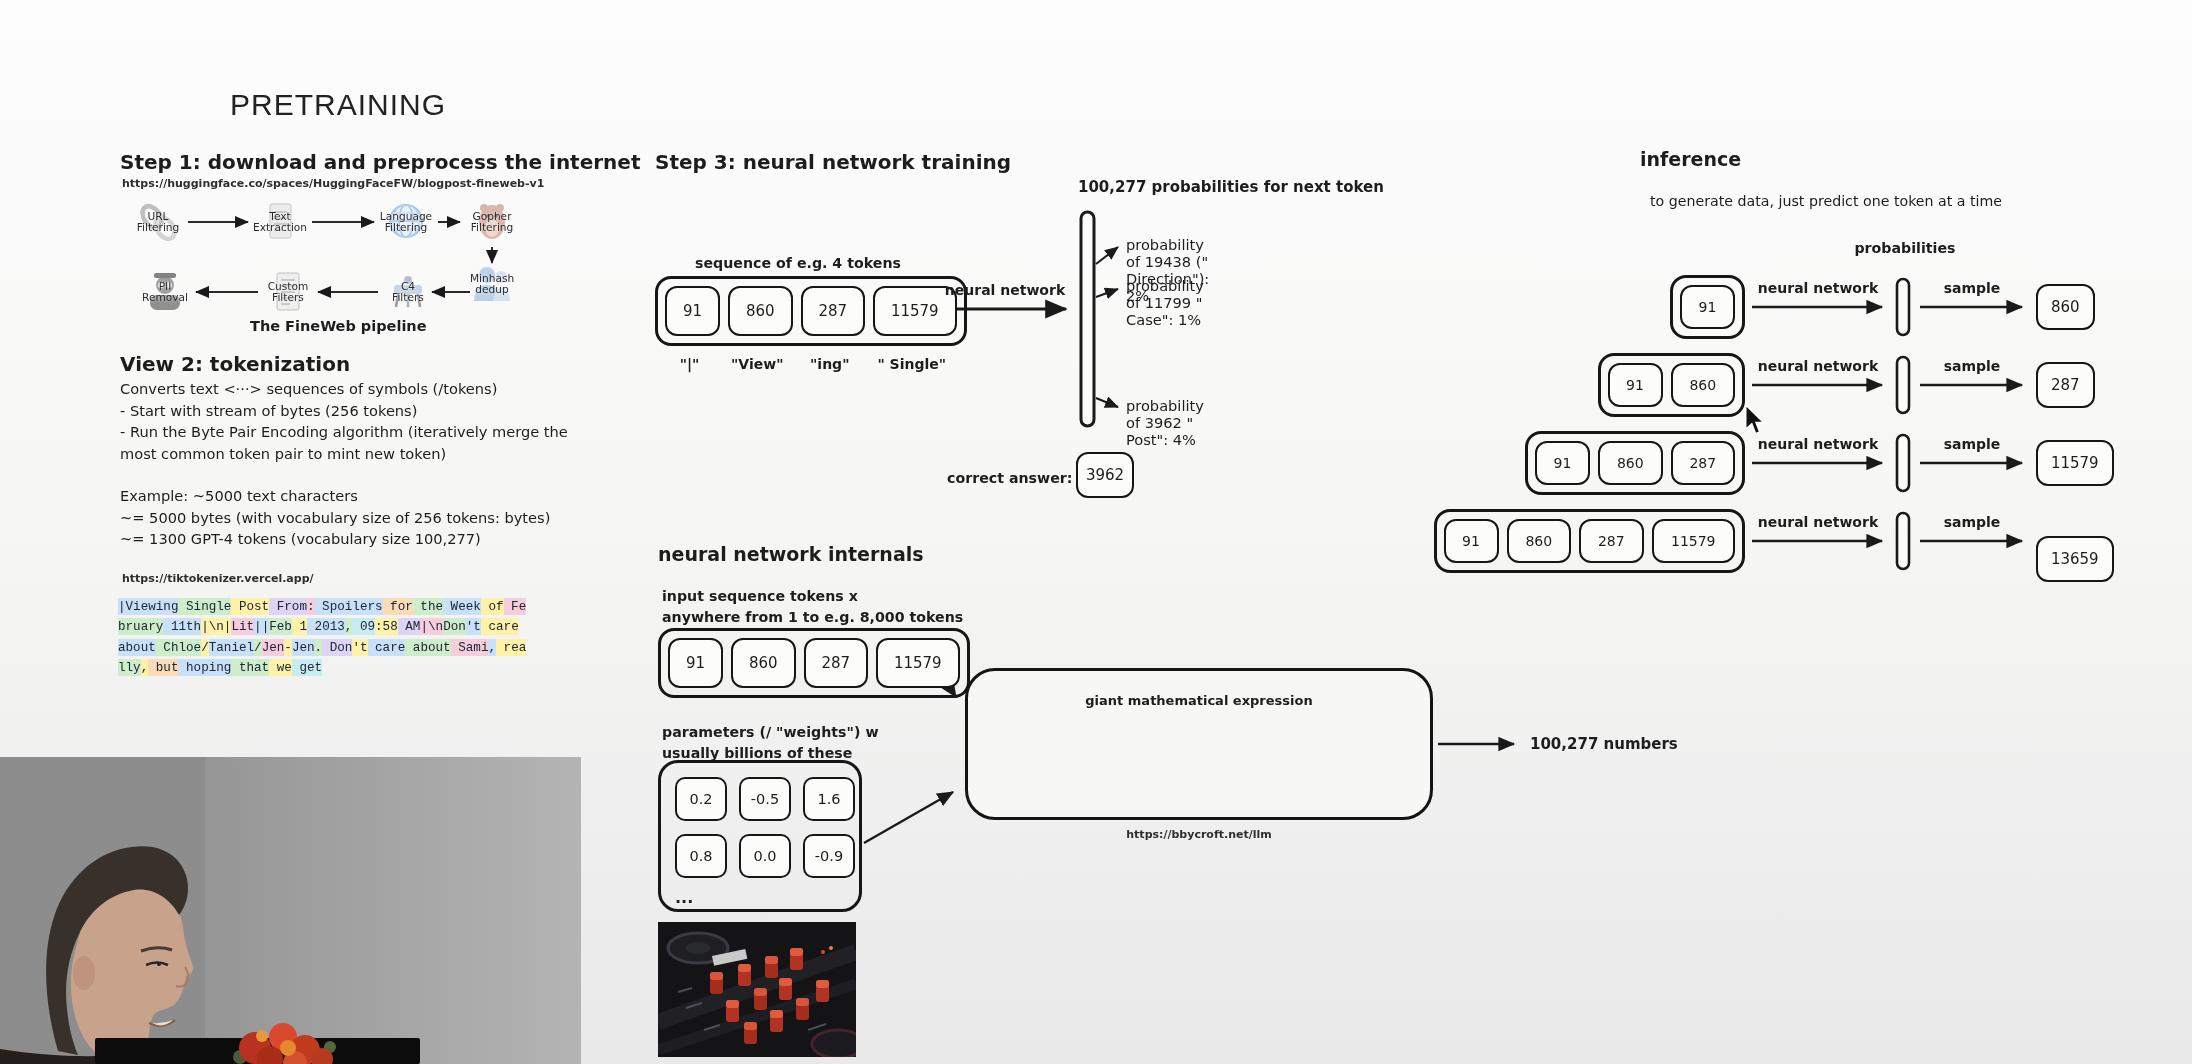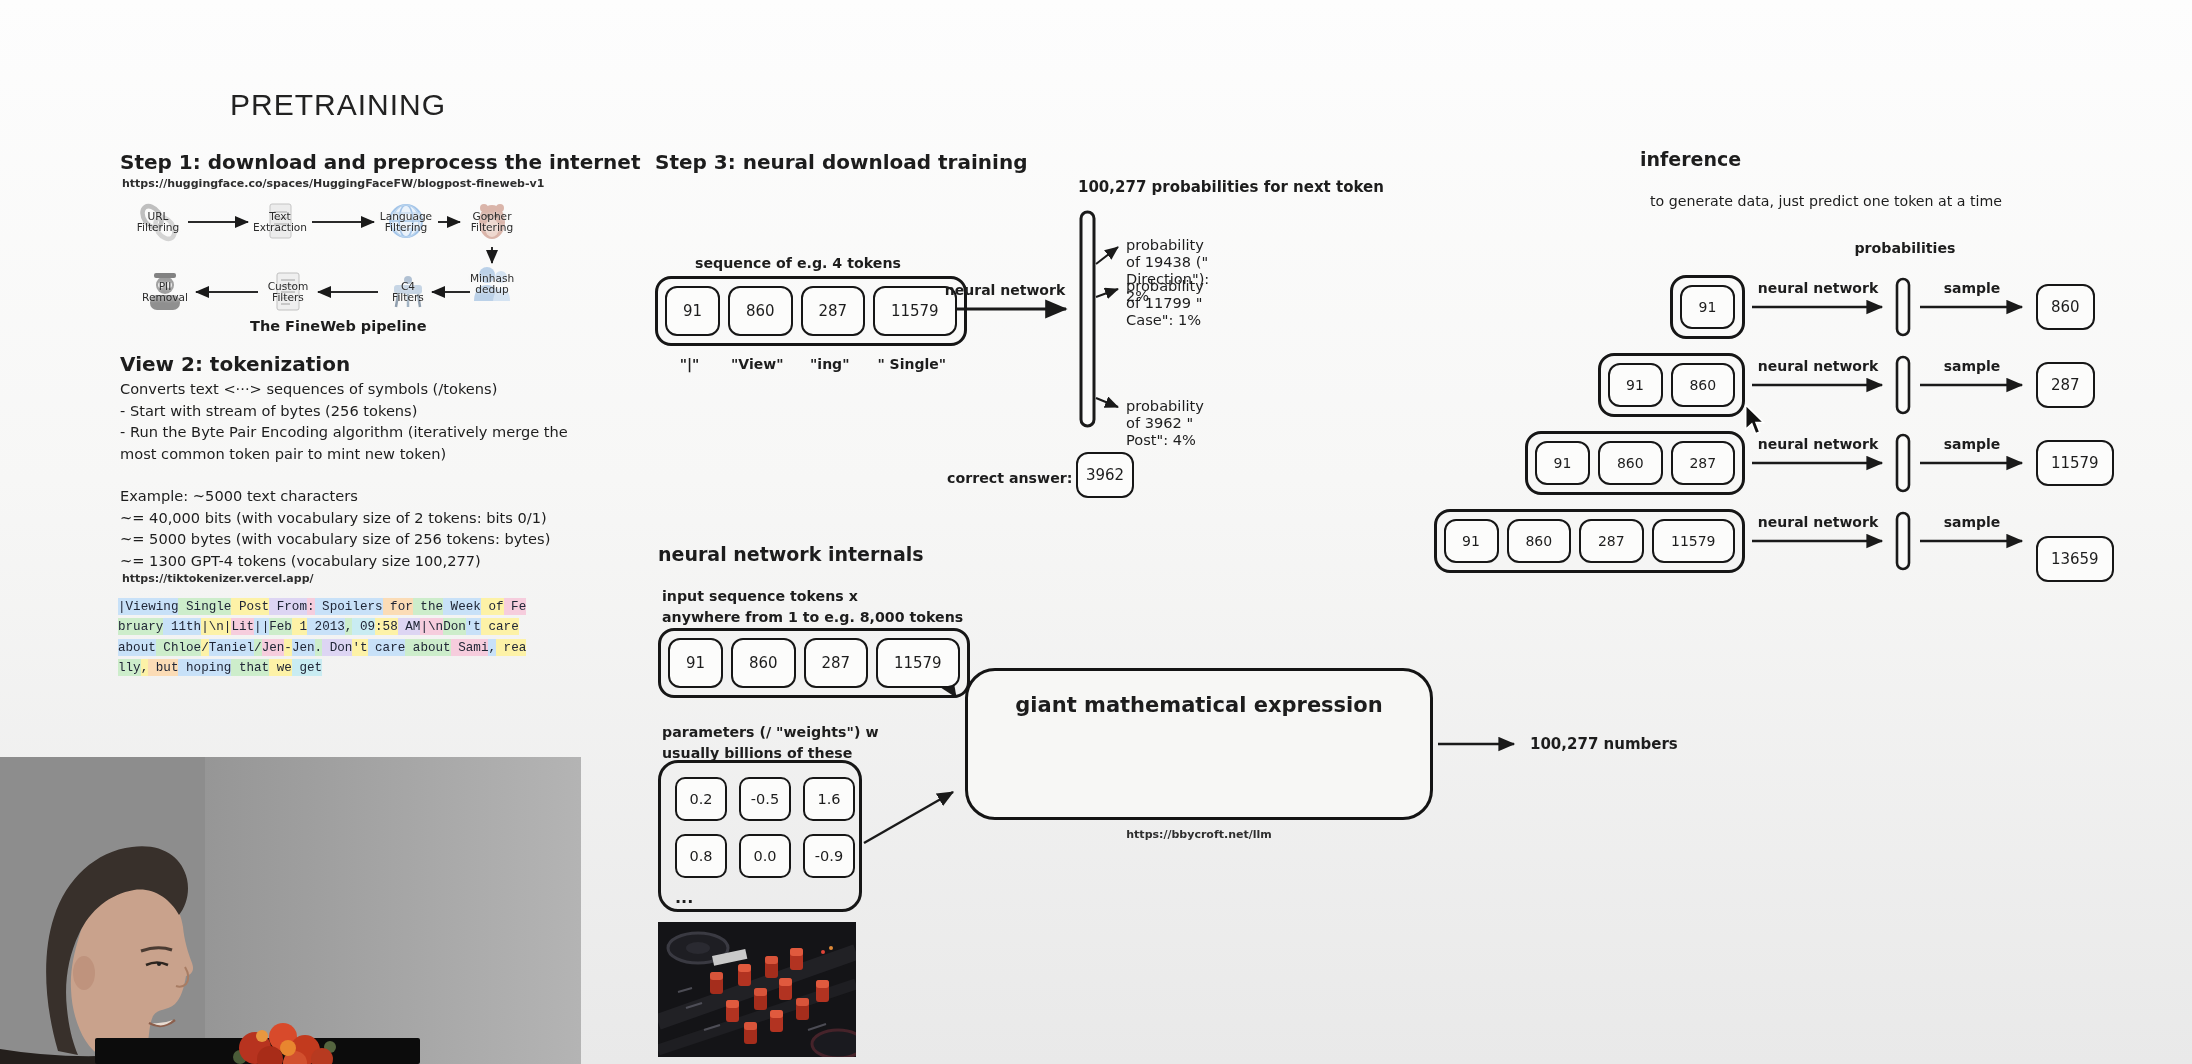"Step 3: neural download training" div.abs { text: download -> network }
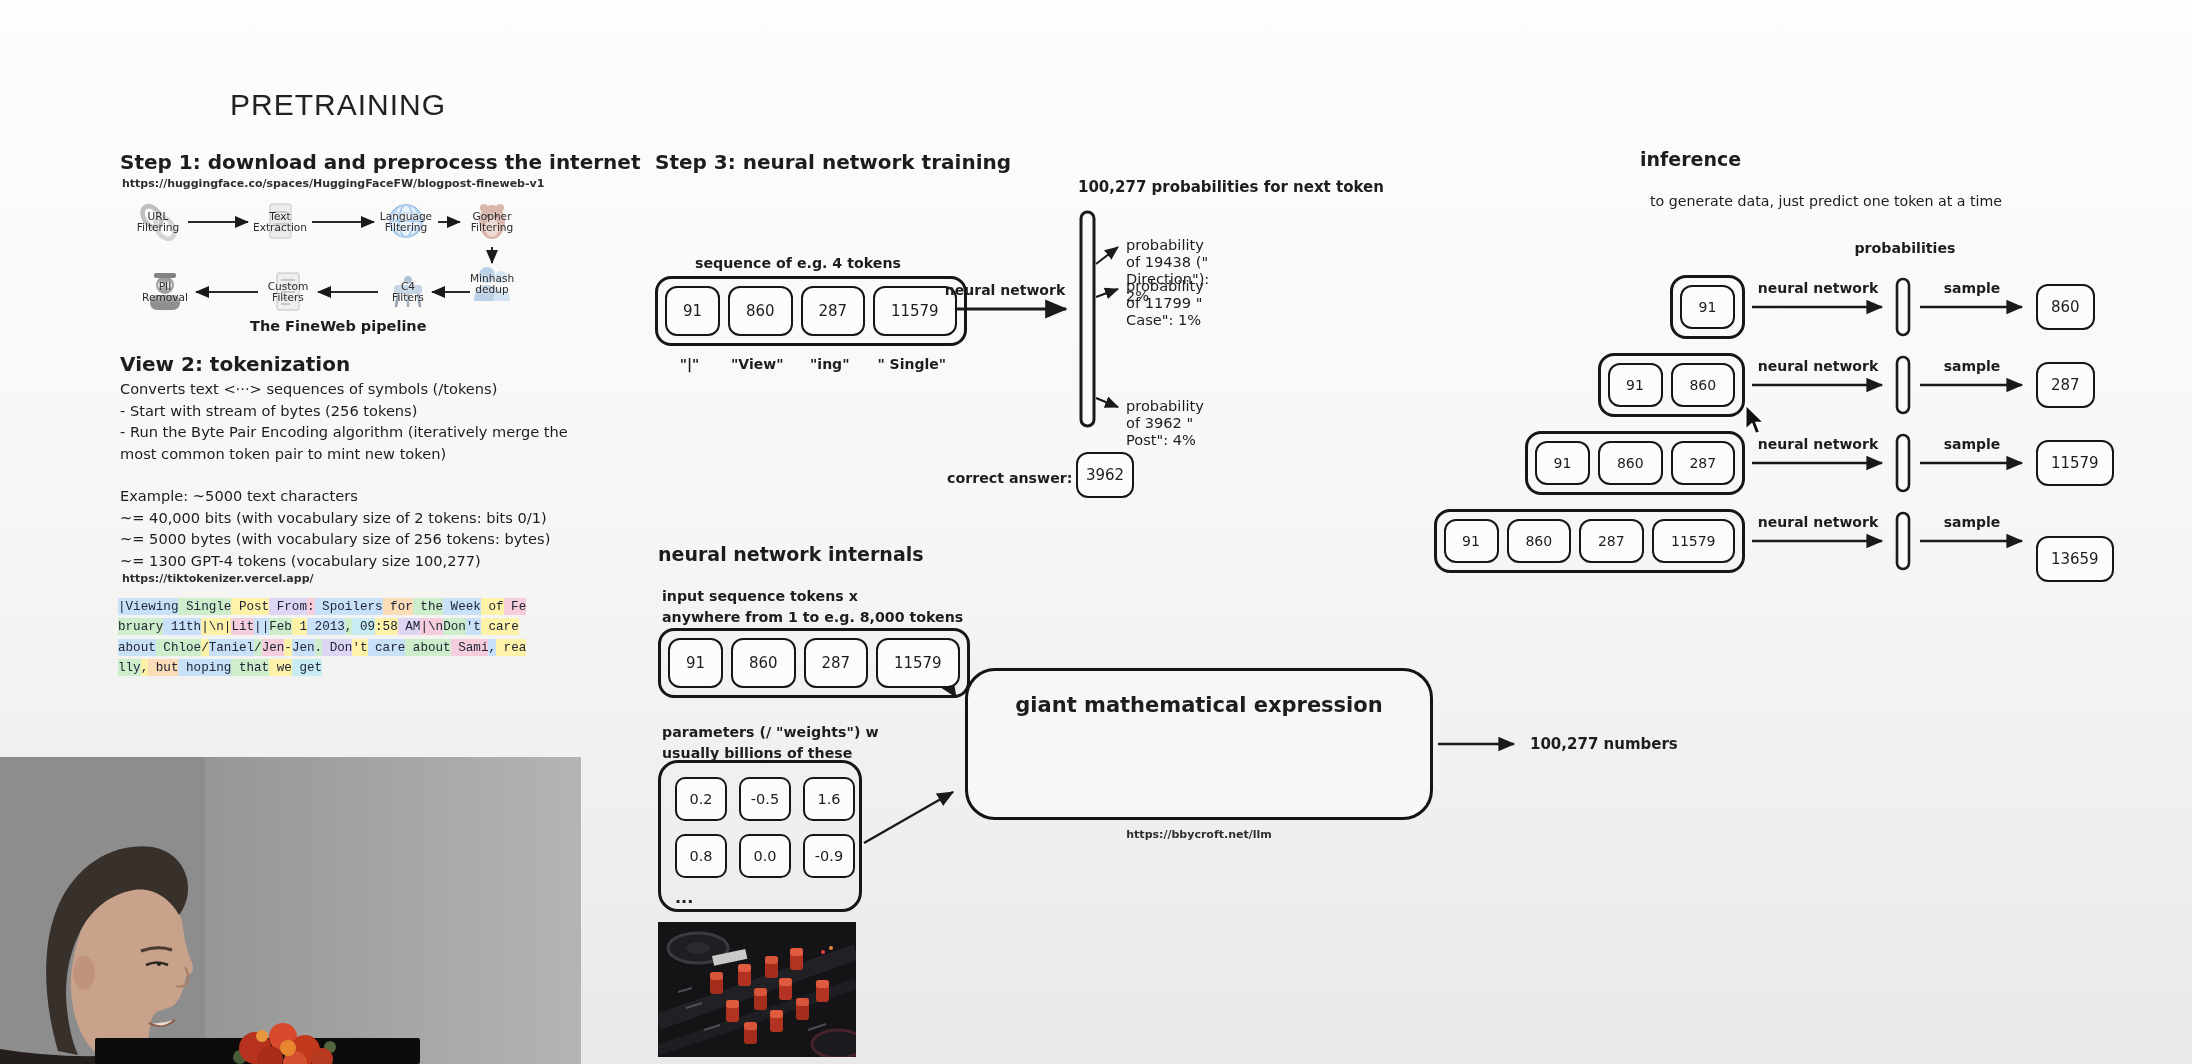"~= 40,000 bits (with vocabulary" div.bodyline { html: <div>~= 40,000 bits (with vocabulary size of 2 tokens: bits 0/1)</div> -> none }
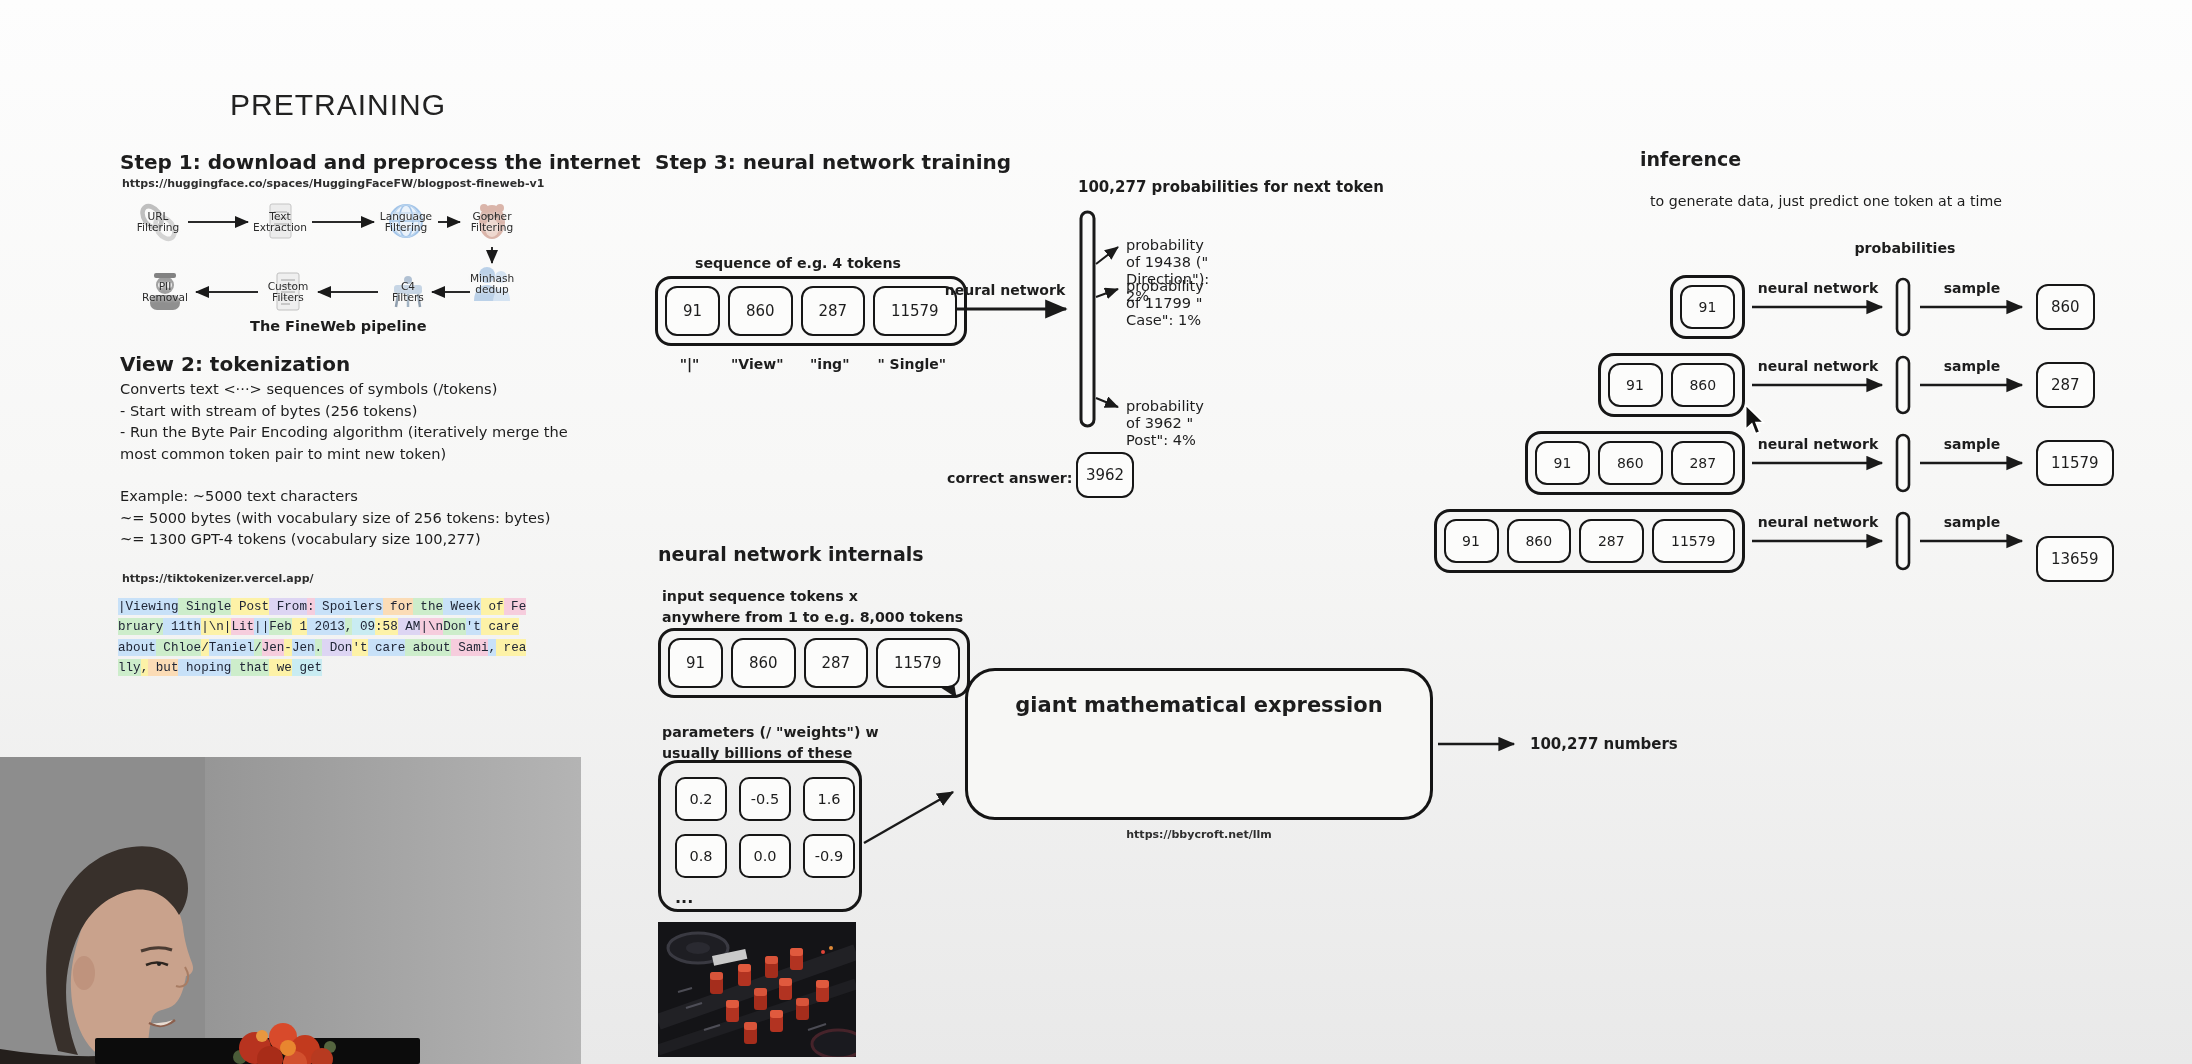"giant mathematical expression" #expr-title { font-size: 21px -> 13px }
